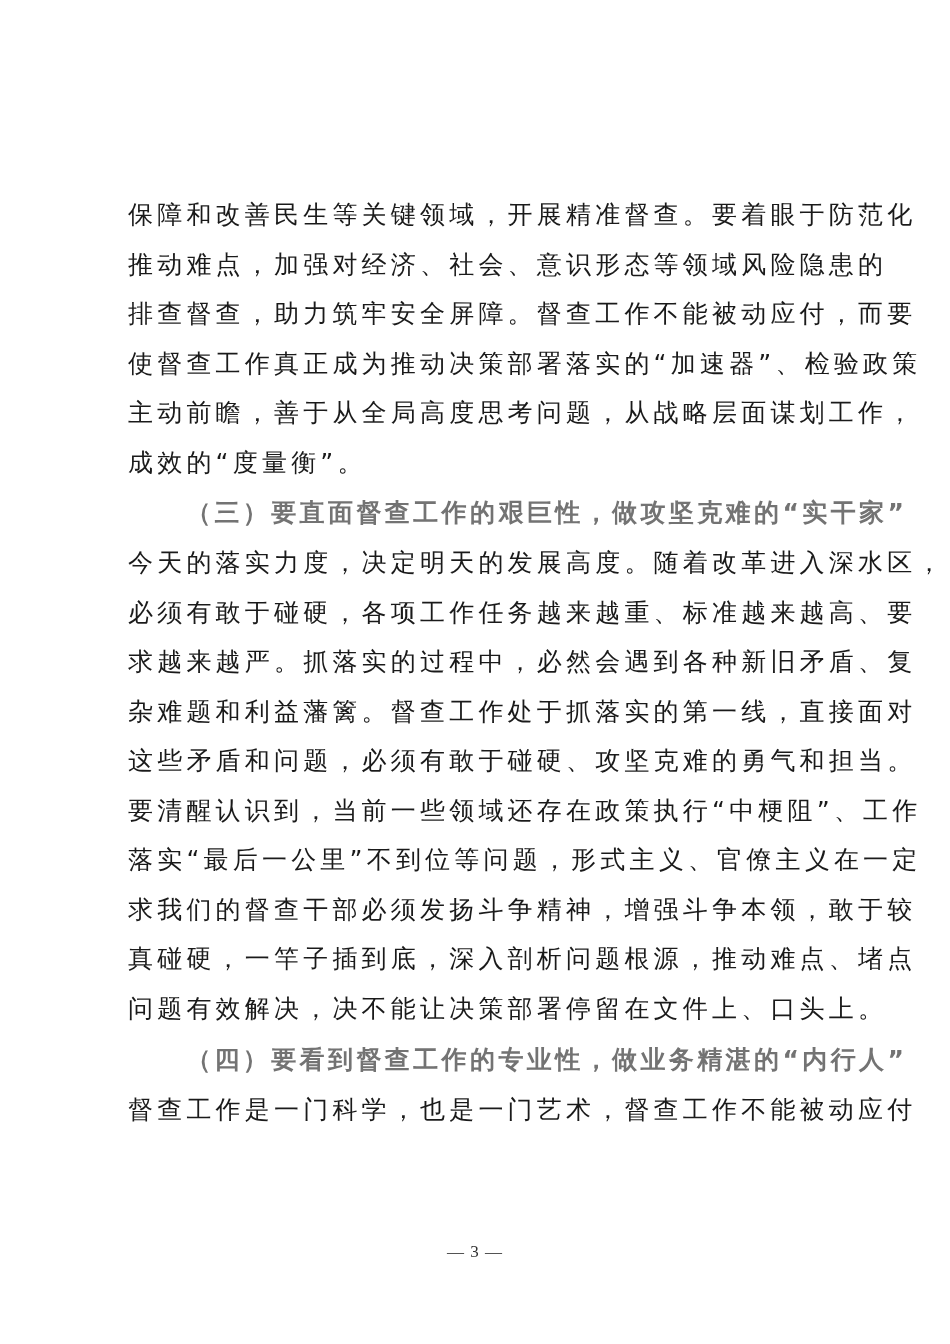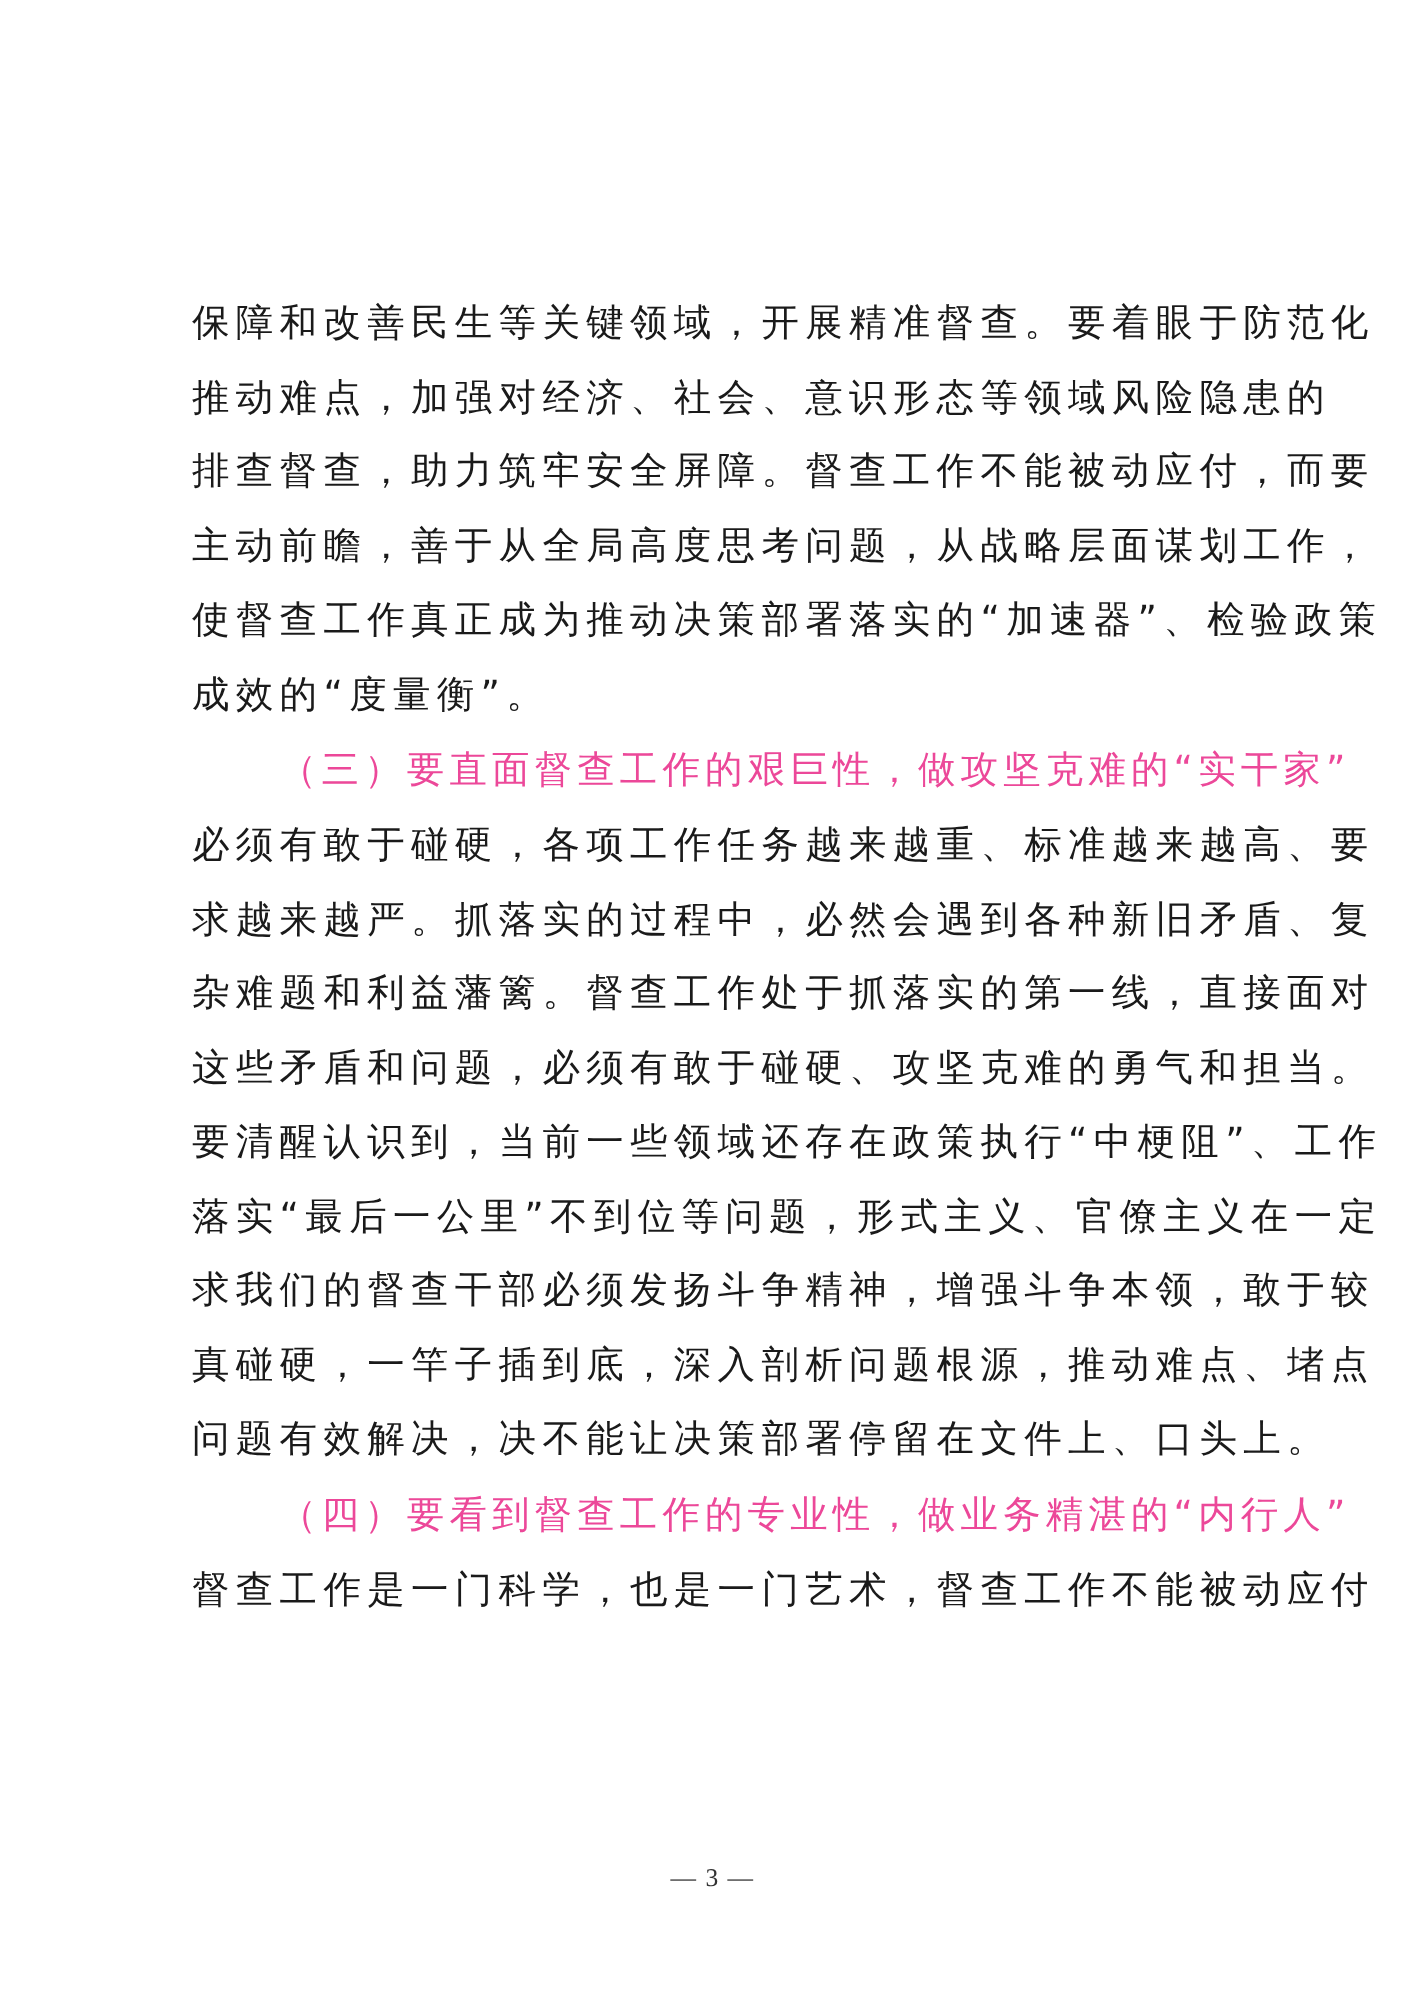"主动前瞻，善于从全局高度思考问题，从战略层面谋划工作，" div.line { order: before "使督查工作真正成为推动决策部署落实的“加速器”、检验政策" -> after "使督查工作真正成为推动决策部署落实的“加速器”、检验政策" }
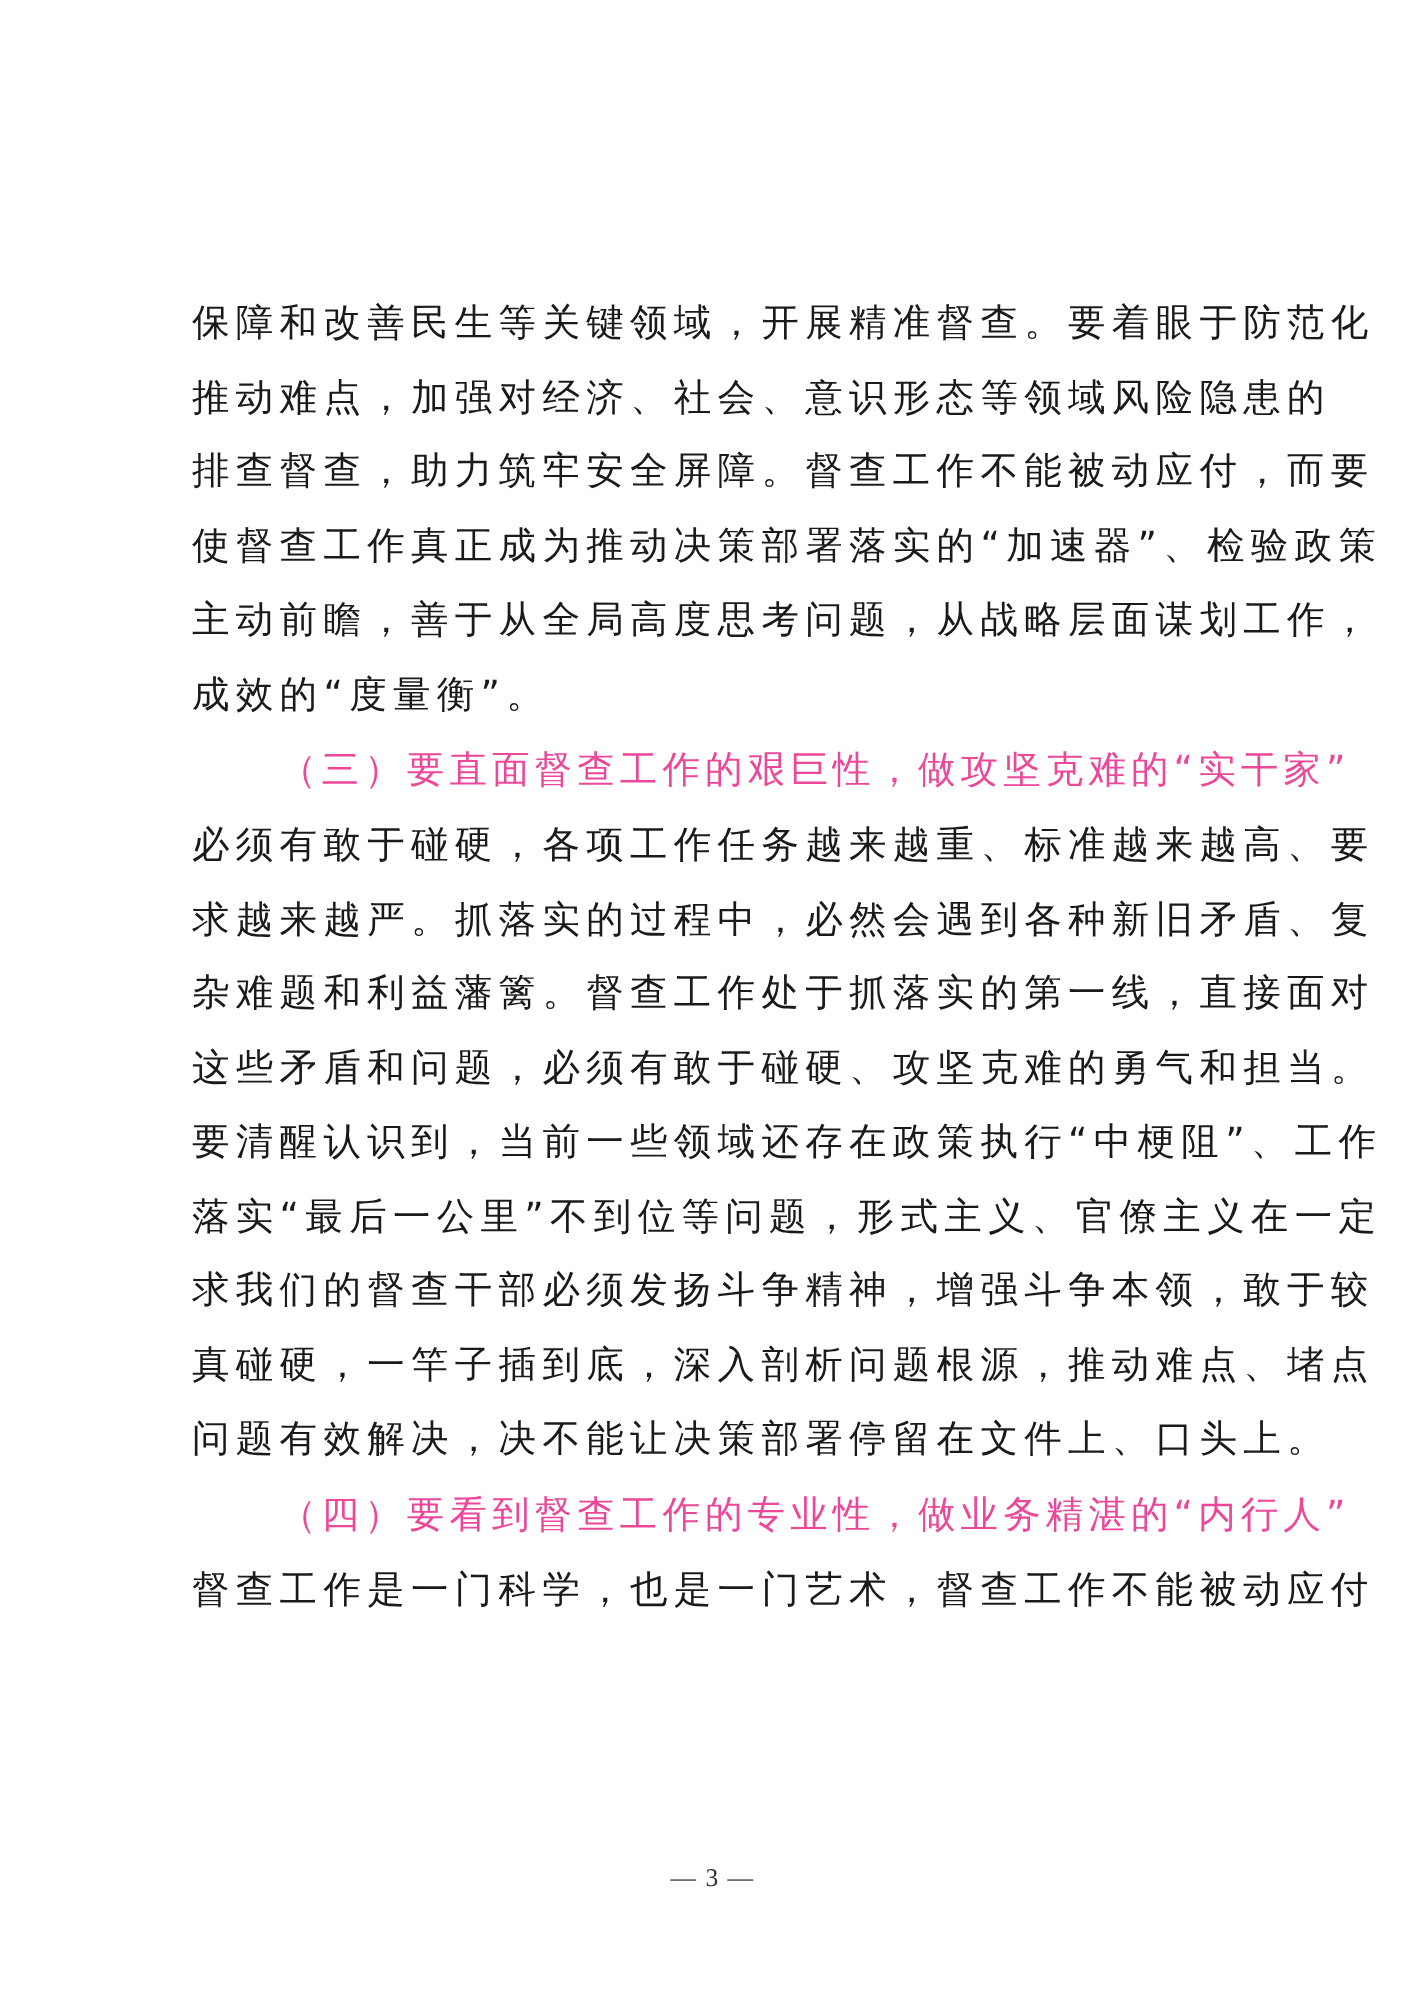"（三）要直面督查工作的艰巨性，做攻坚克难的“实干家”" .line.heading { color: #ec4899 -> #737373; font-weight: normal -> bold }
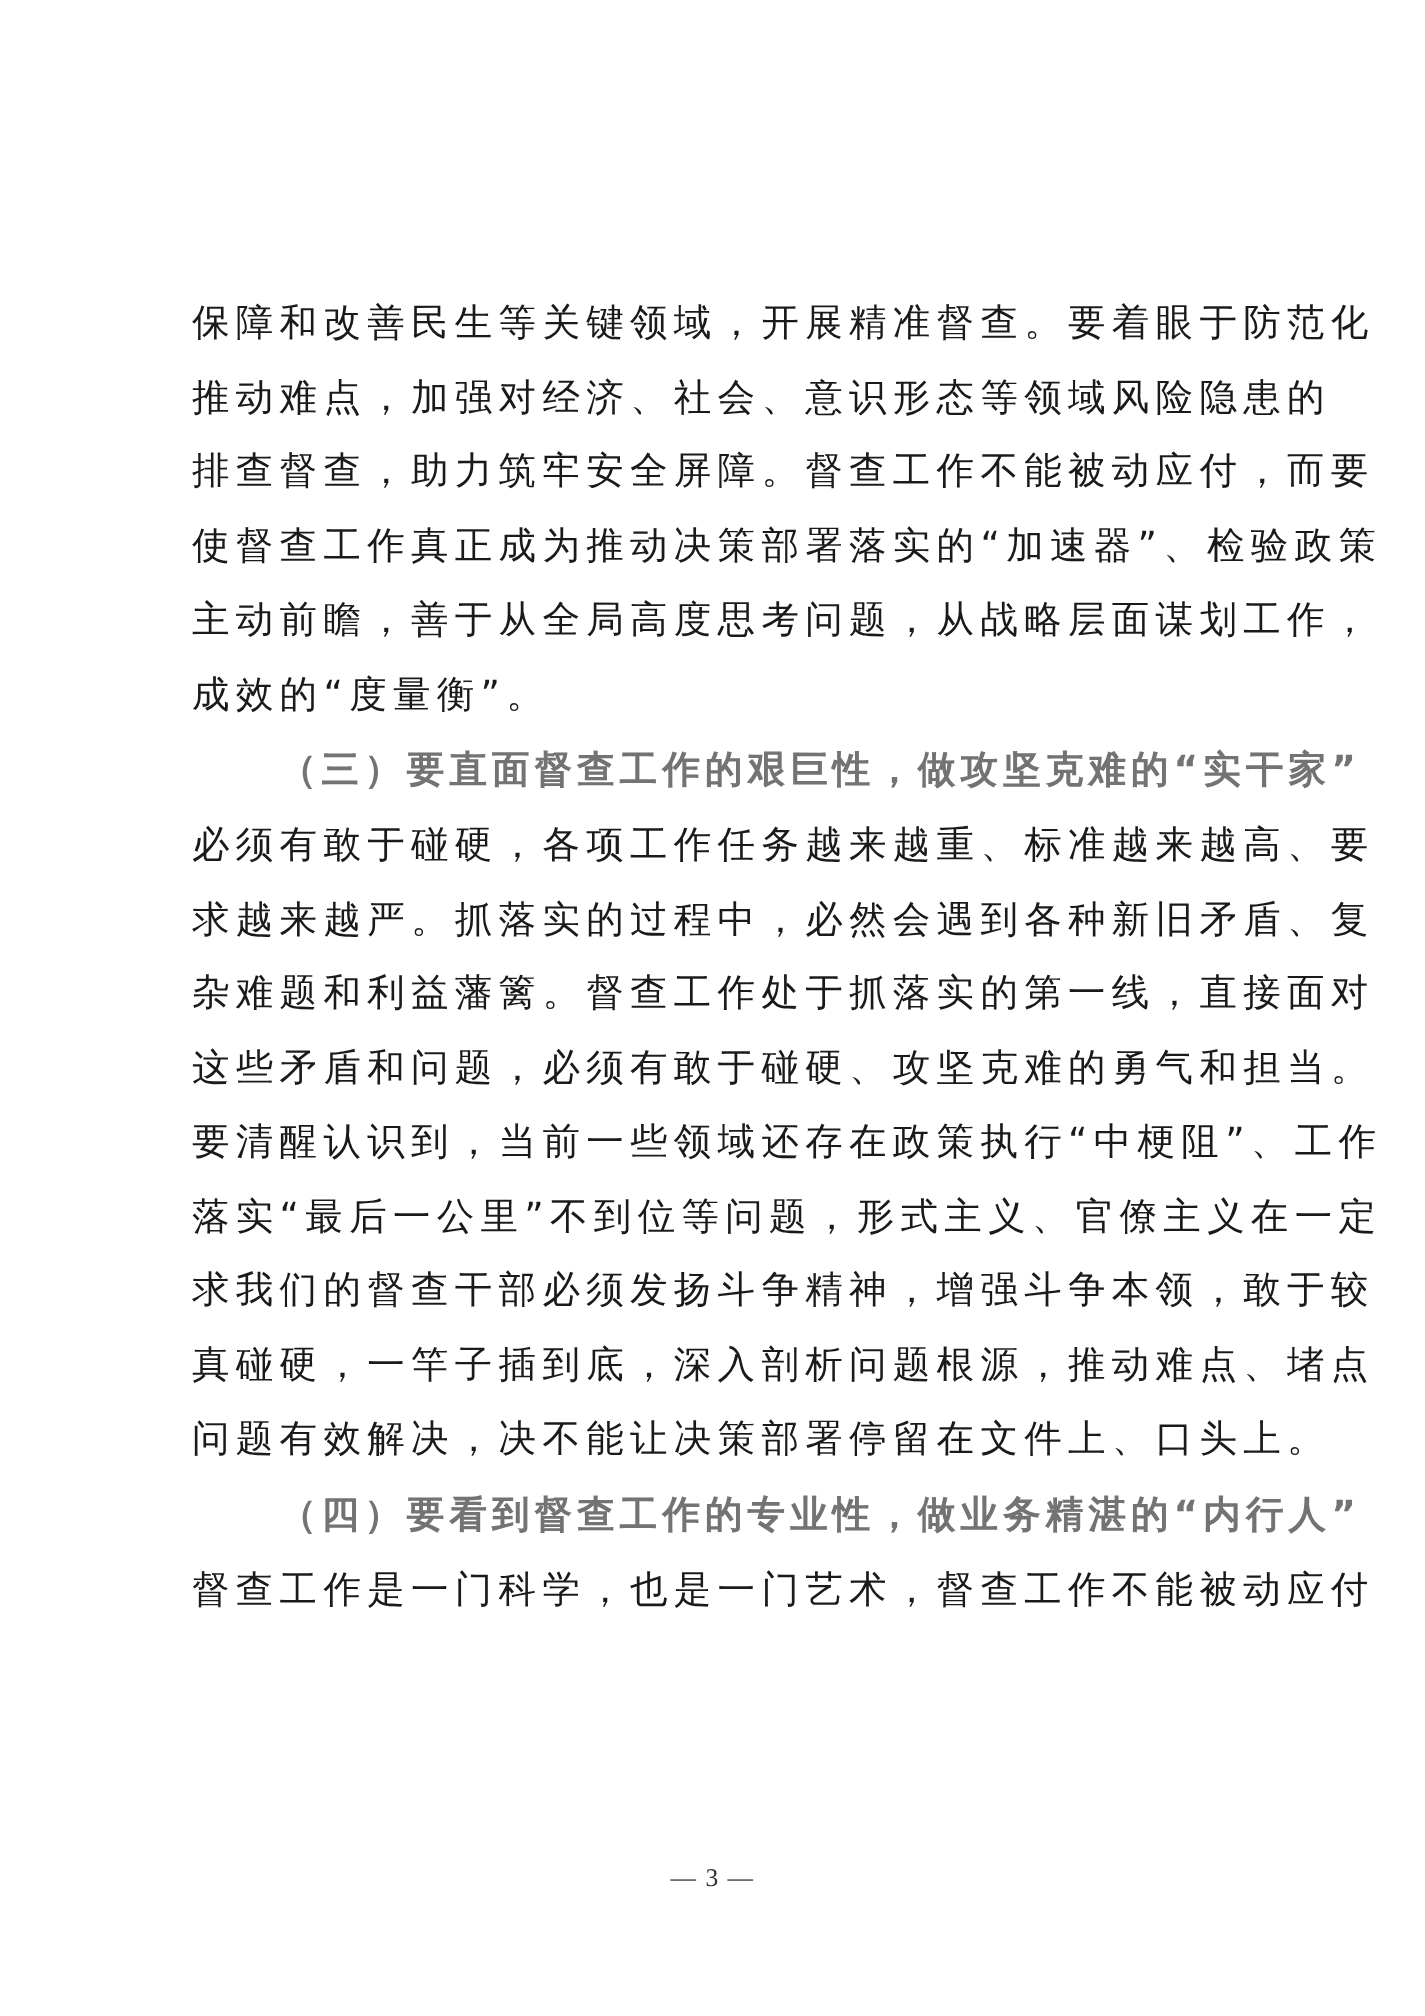"今天的落实力度，决定明天的发展高度。随着改革进入深水区，" div.line { html: none -> <div>今天的落实力度，决定明天的发展高度。随着改革进入深水区，</div> }
